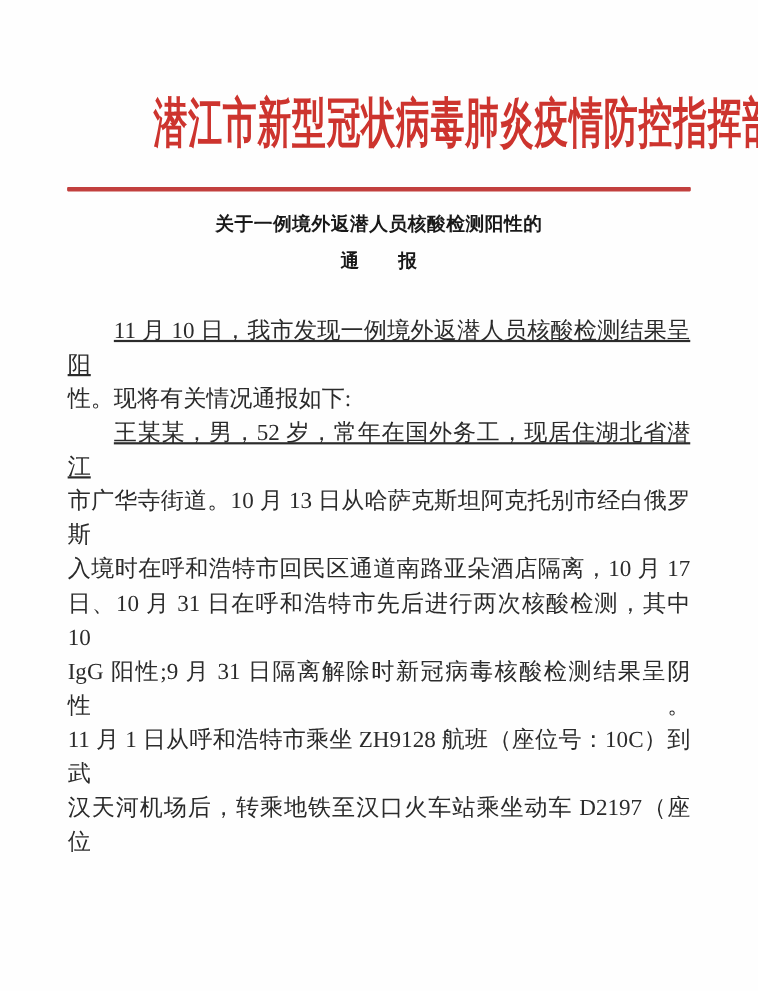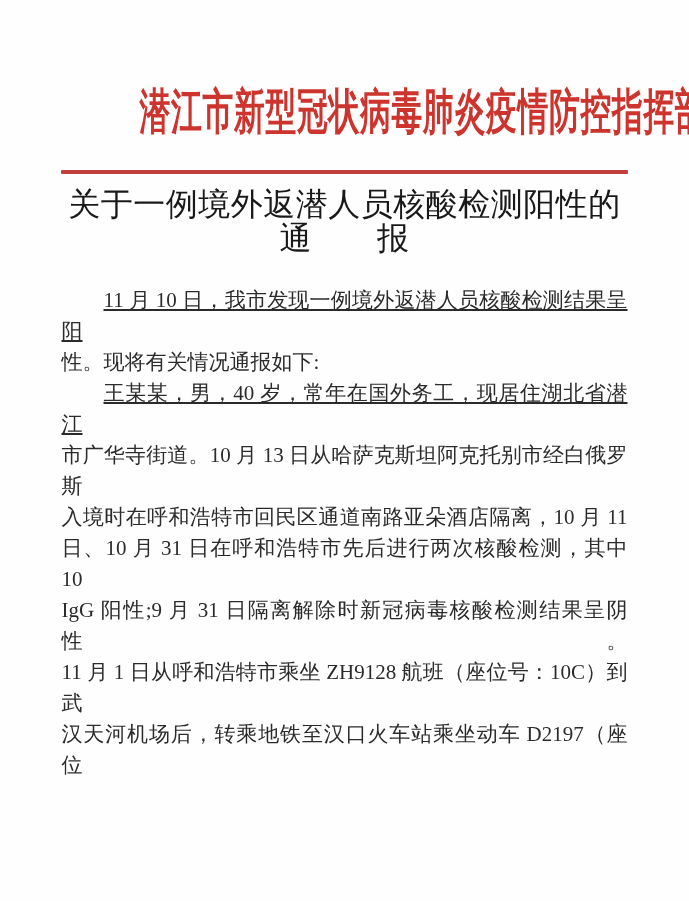"关于一例境外返潜人员核酸检测阳性的" .doc-title { font-size: 32px -> 17px; font-weight: normal -> bold }
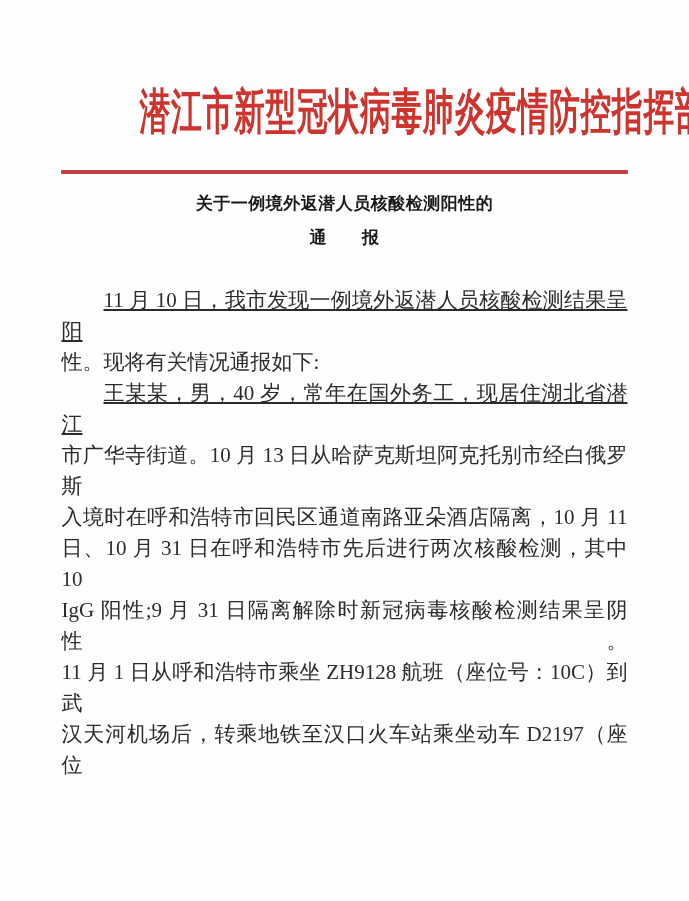"王某某，男，40 岁，常年在国外务工，现居住湖北省潜江" div.line { text: 40 -> 52 }
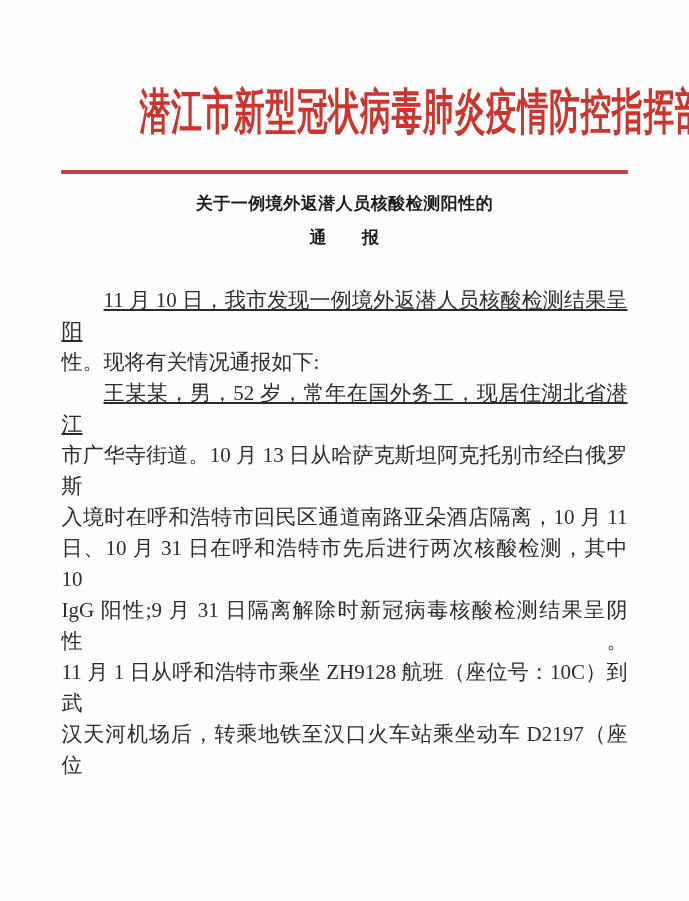"入境时在呼和浩特市回民区通道南路亚朵酒店隔离，10 月 11" div.line { text: 11 -> 17 }
